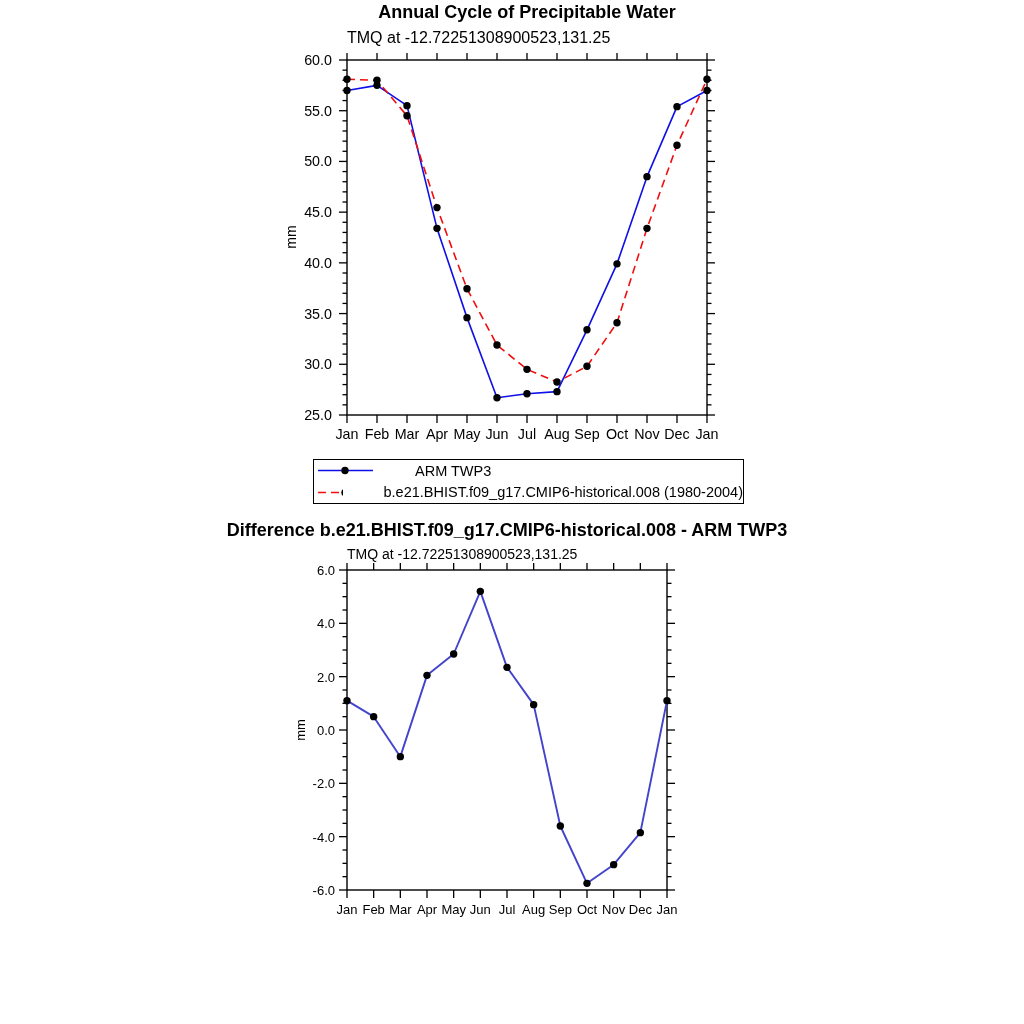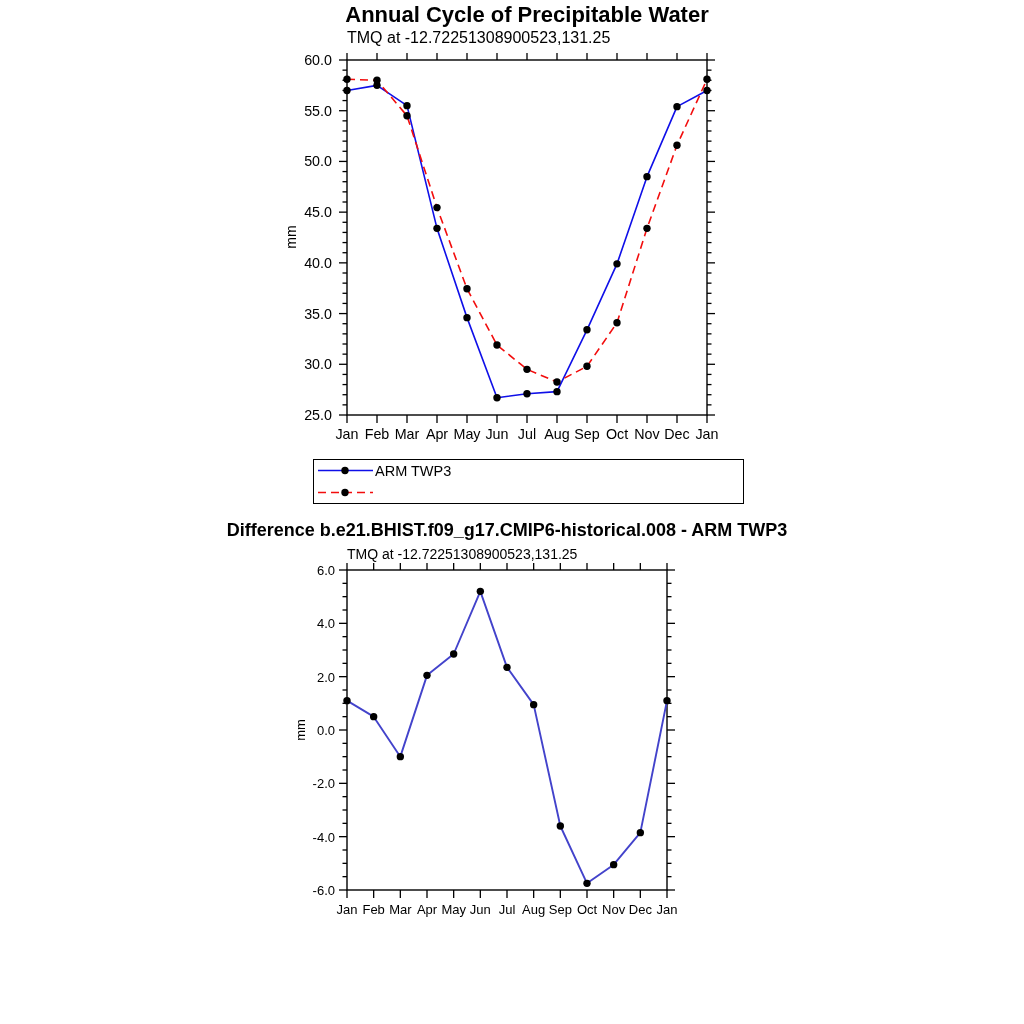"Annual Cycle of Precipitable Water" .title-top { font-size: 22px -> 18px }
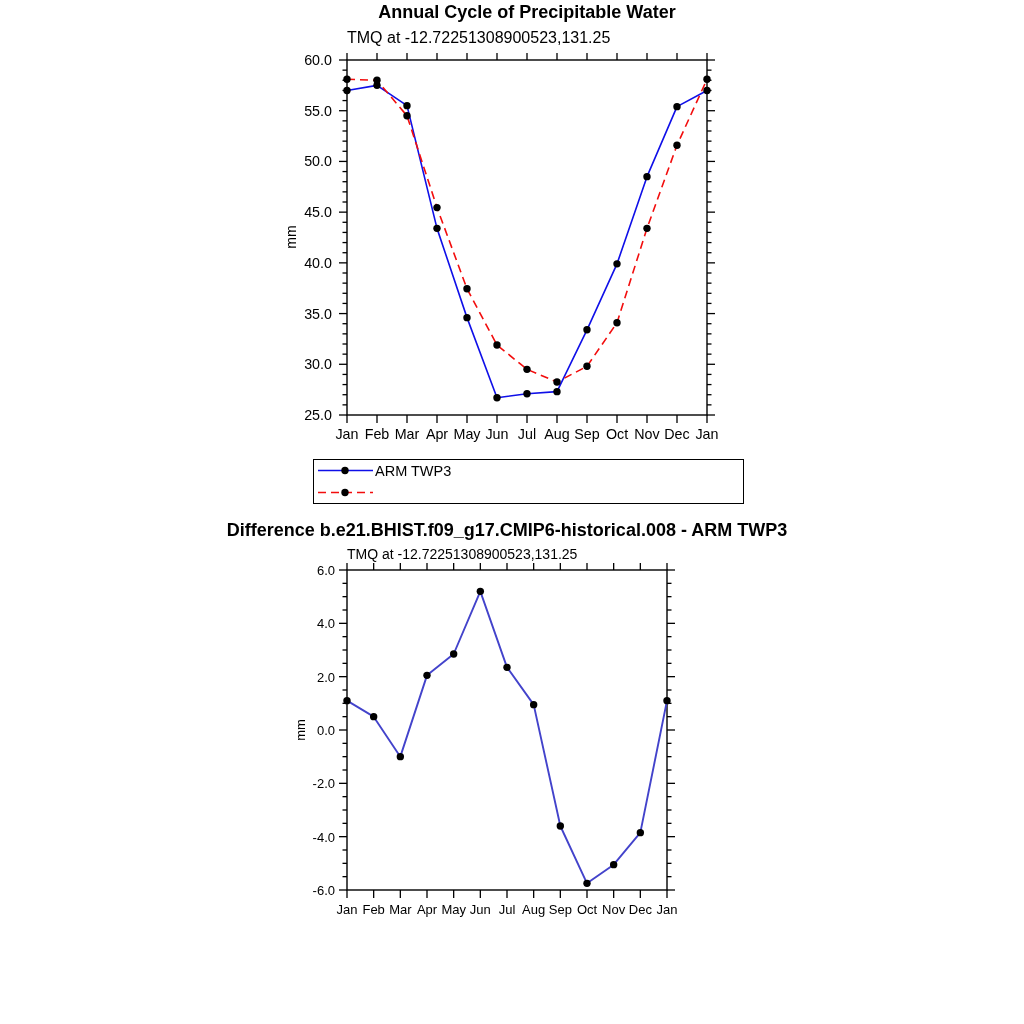"ARM TWP3" .legend-row { gap: none -> 40px }
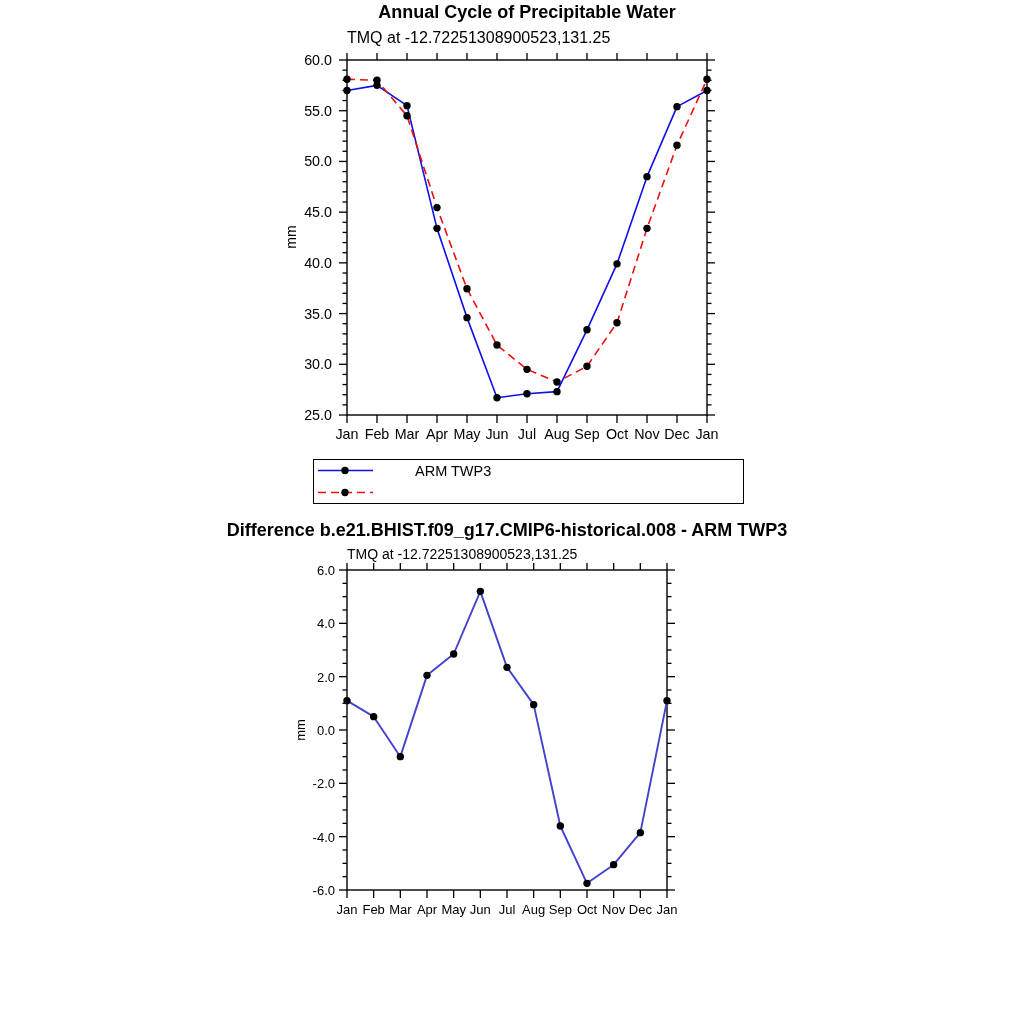"b.e21.BHIST.f09_g17.CMIP6-historical.008" span.legend-label { html: none -> <span>b.e21.BHIST.f09_g17.CMIP6-historical.008 (1980-2004)</span> }
